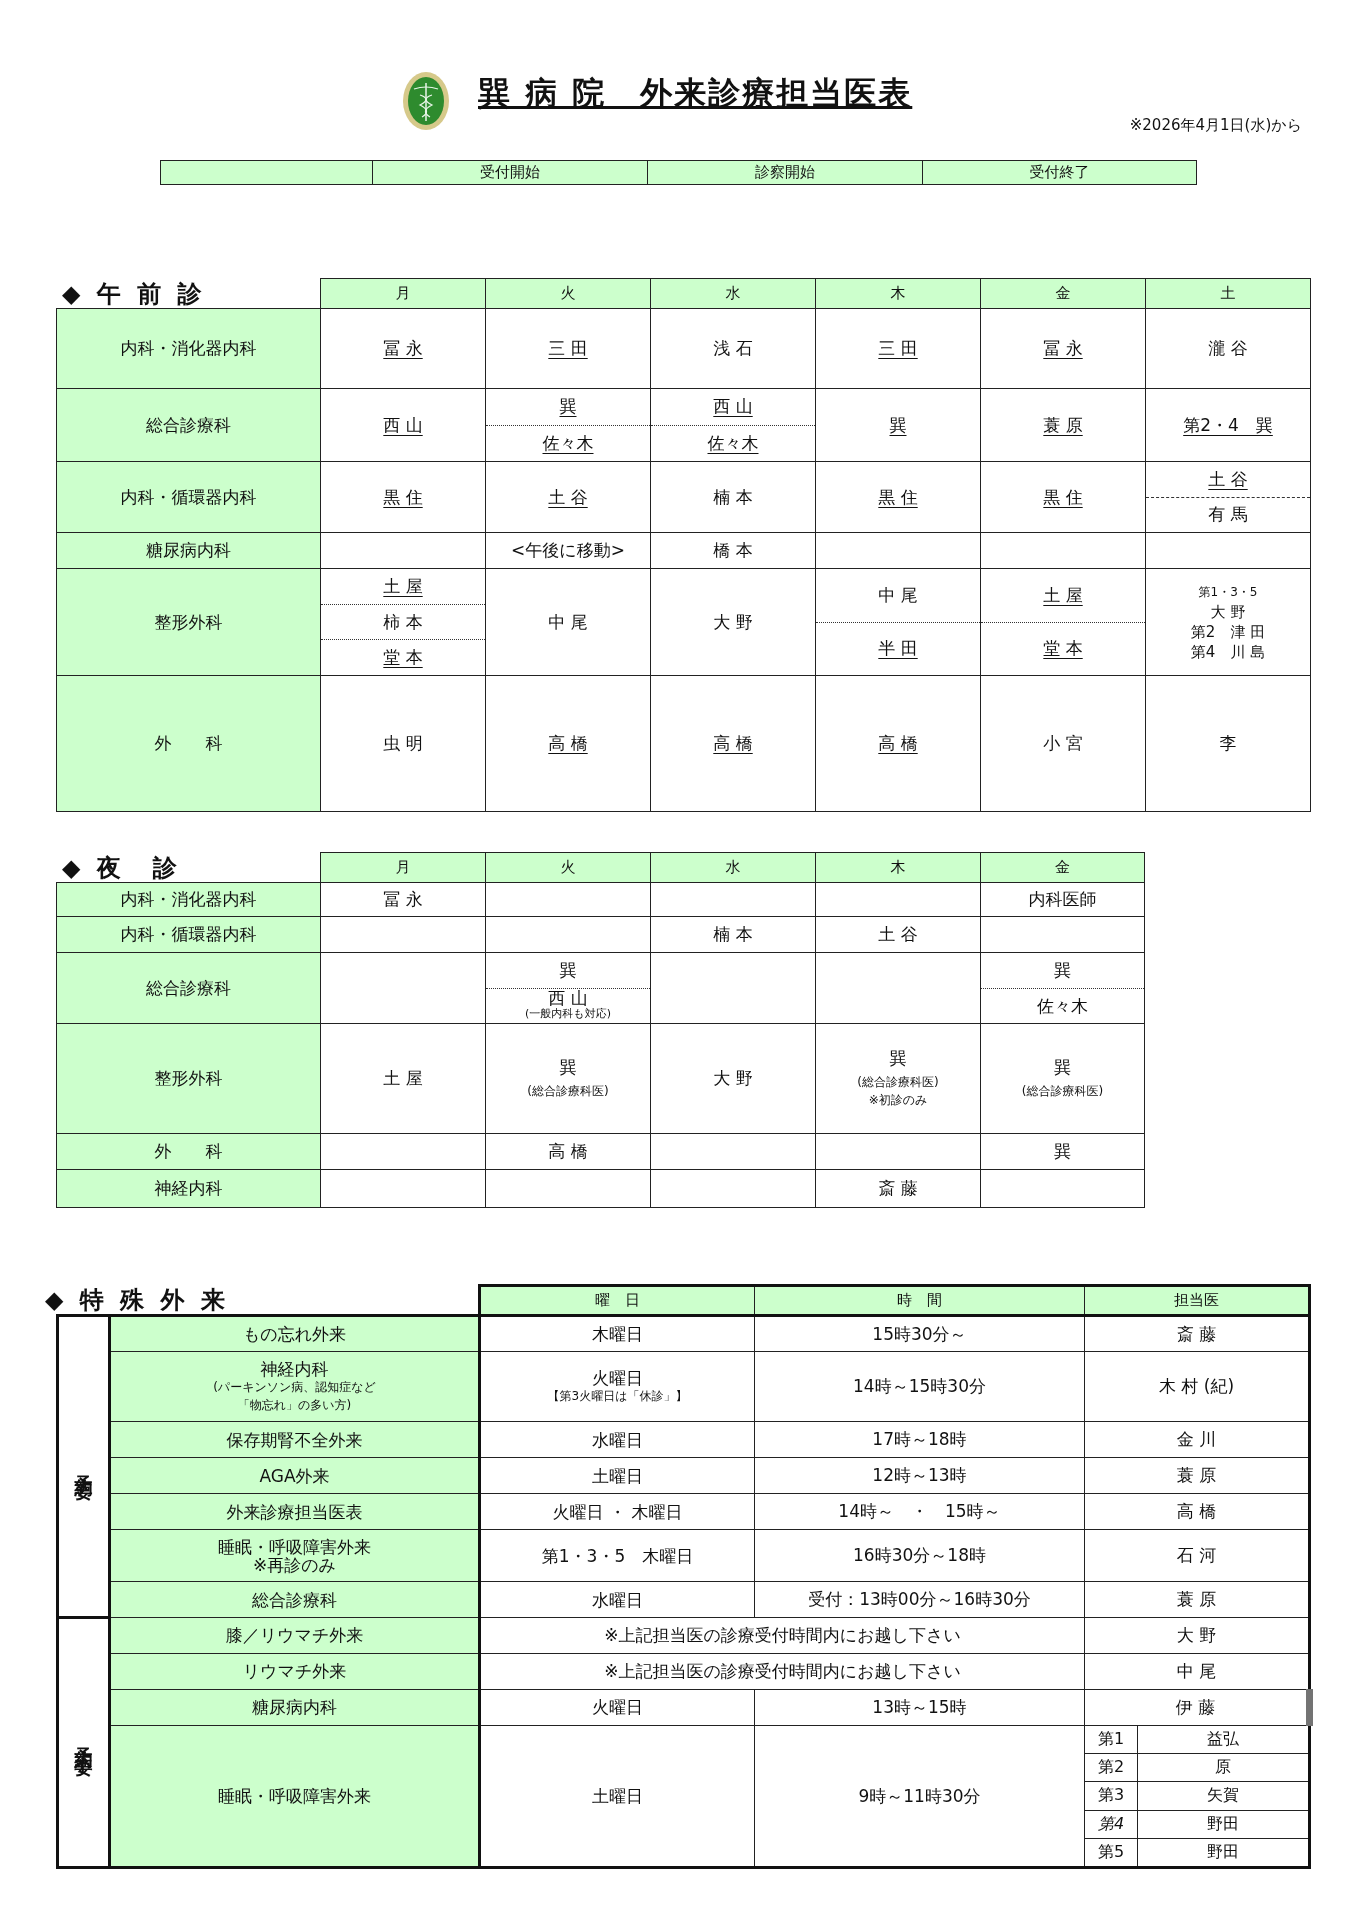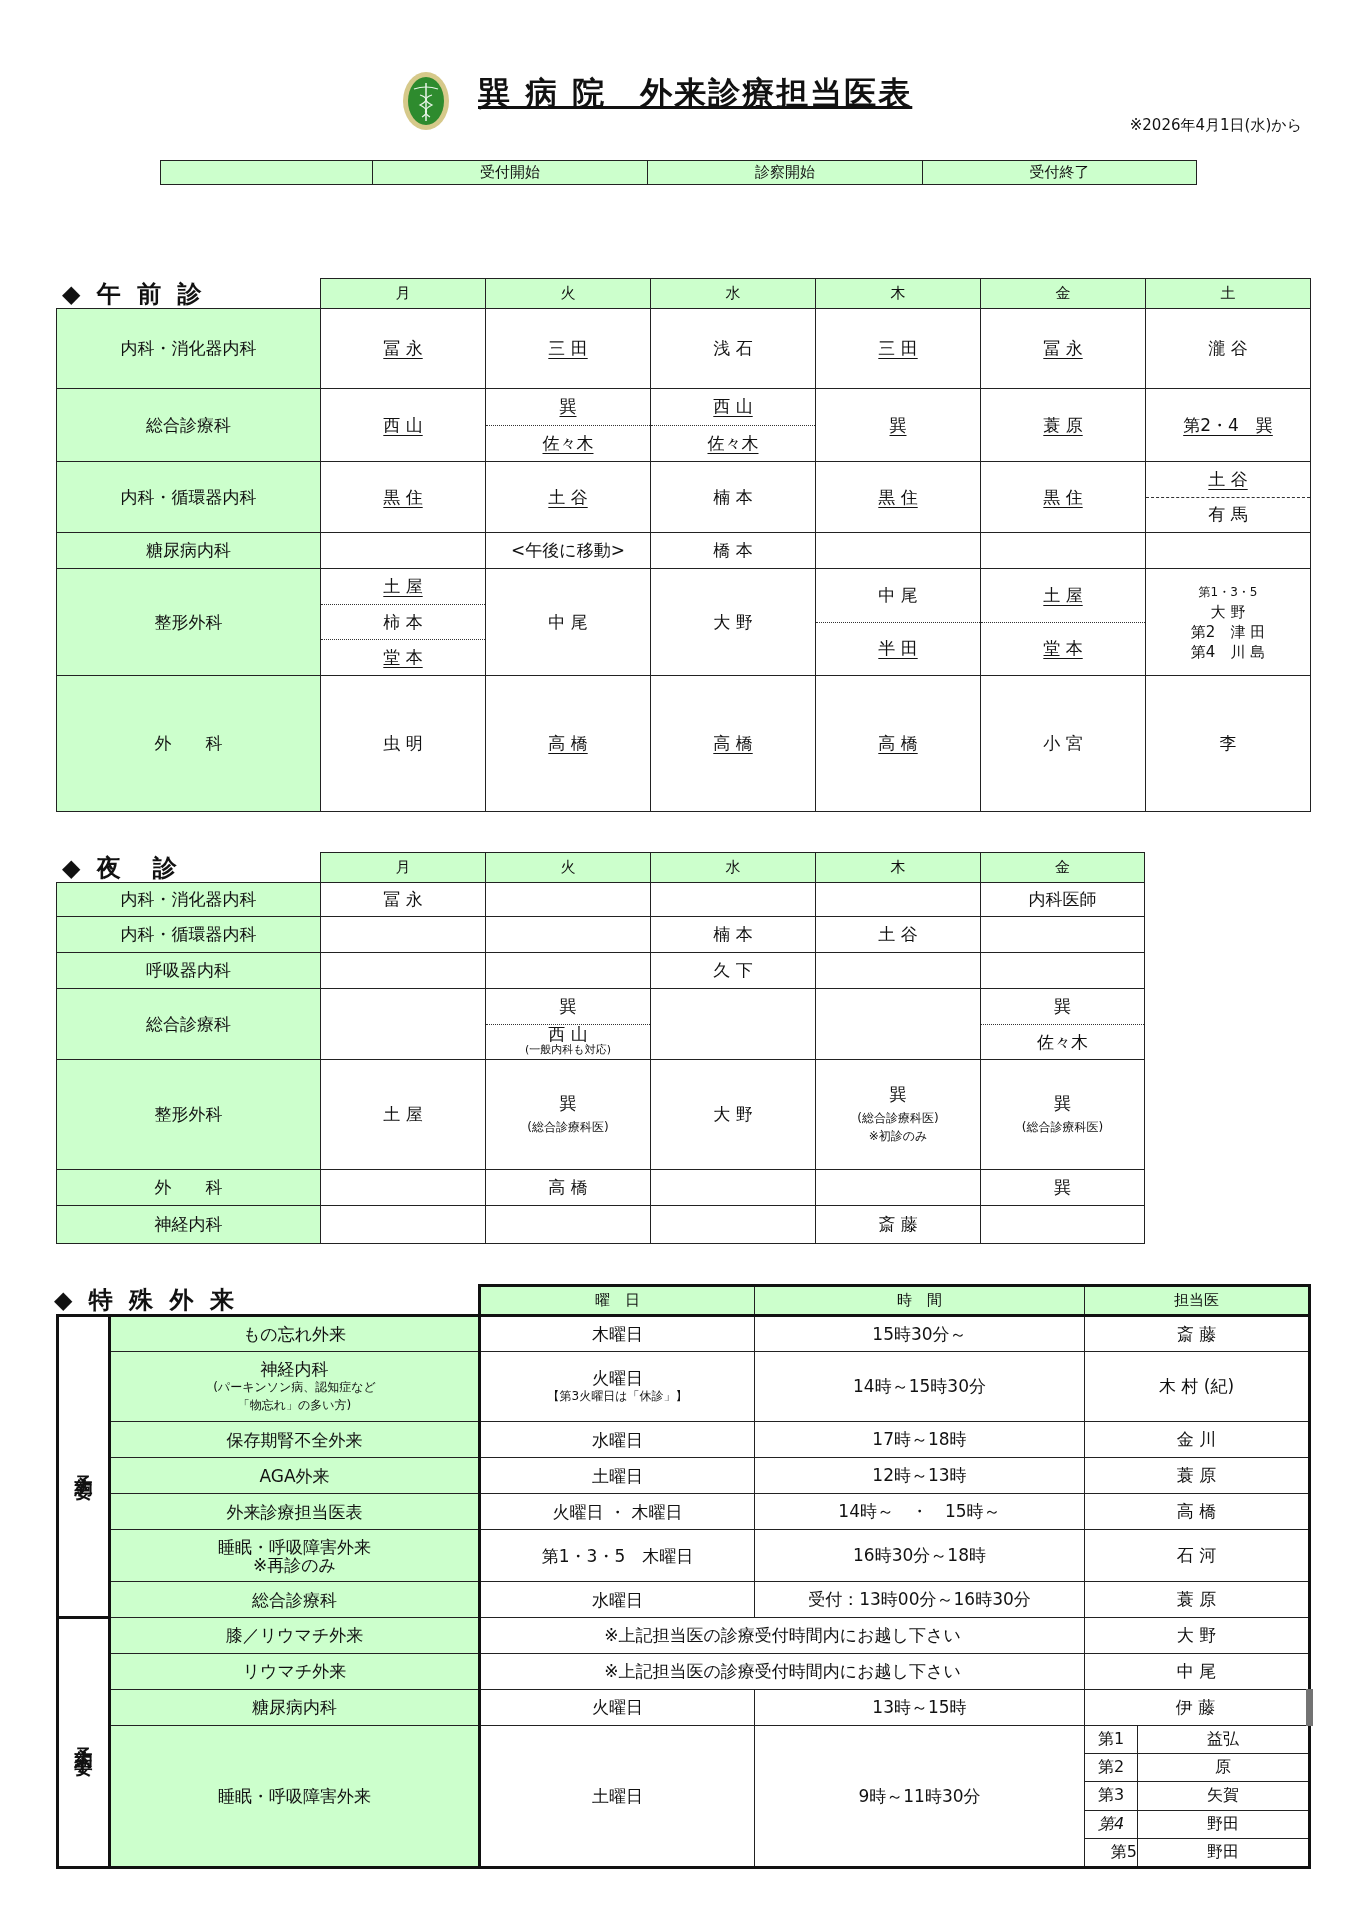"呼吸器内科" tr { html: <tr> <td>呼吸器内科</td> <td></td> <td></td> <td>久 下</td> <td></td> <td></td> </tr> -> none }
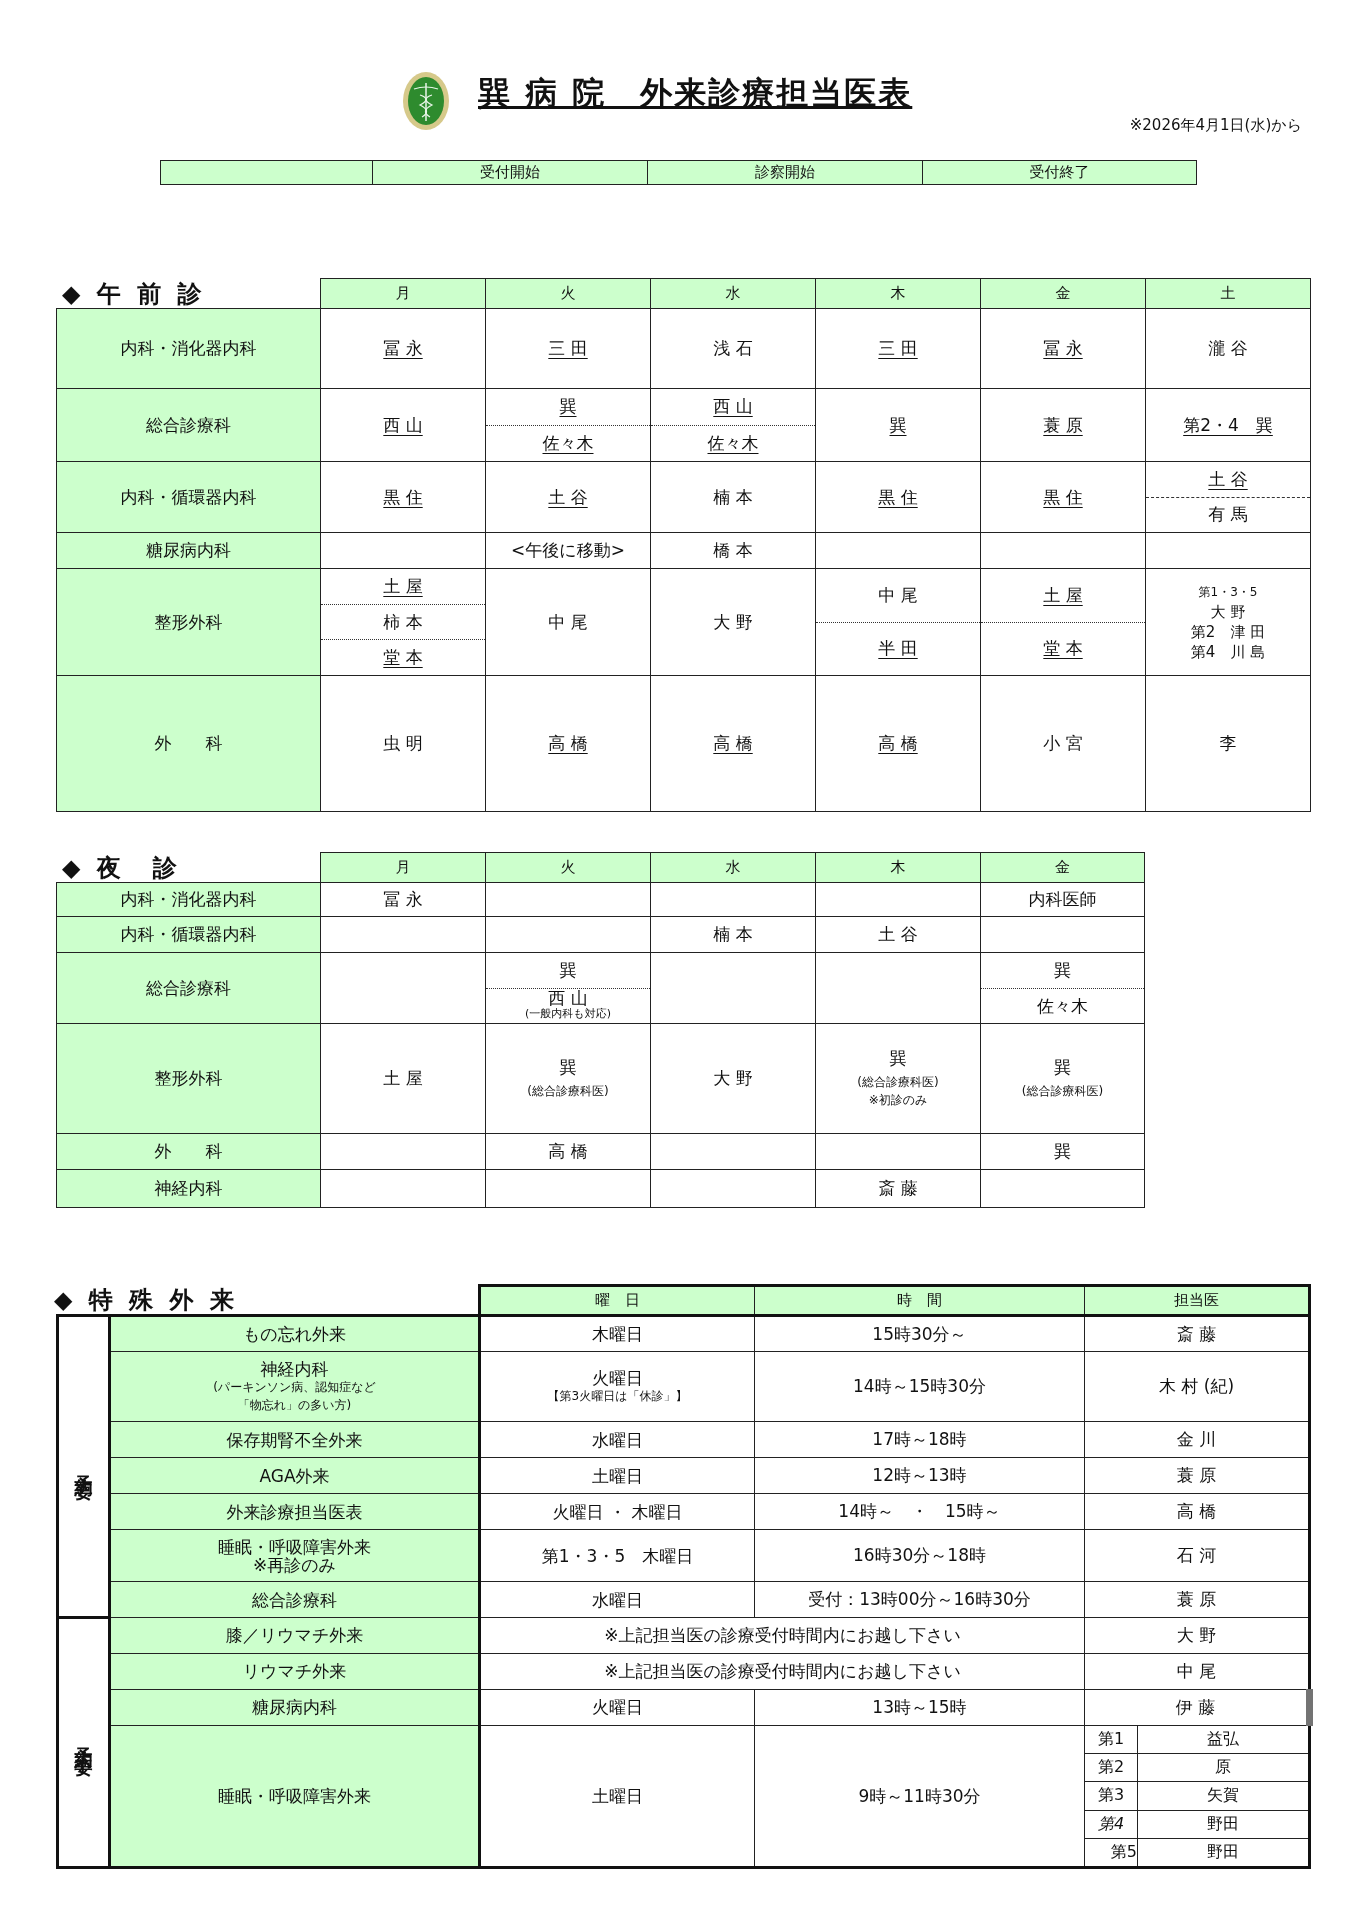"◆ 特 殊 外 来" div.abs { left: 54px -> 45px }
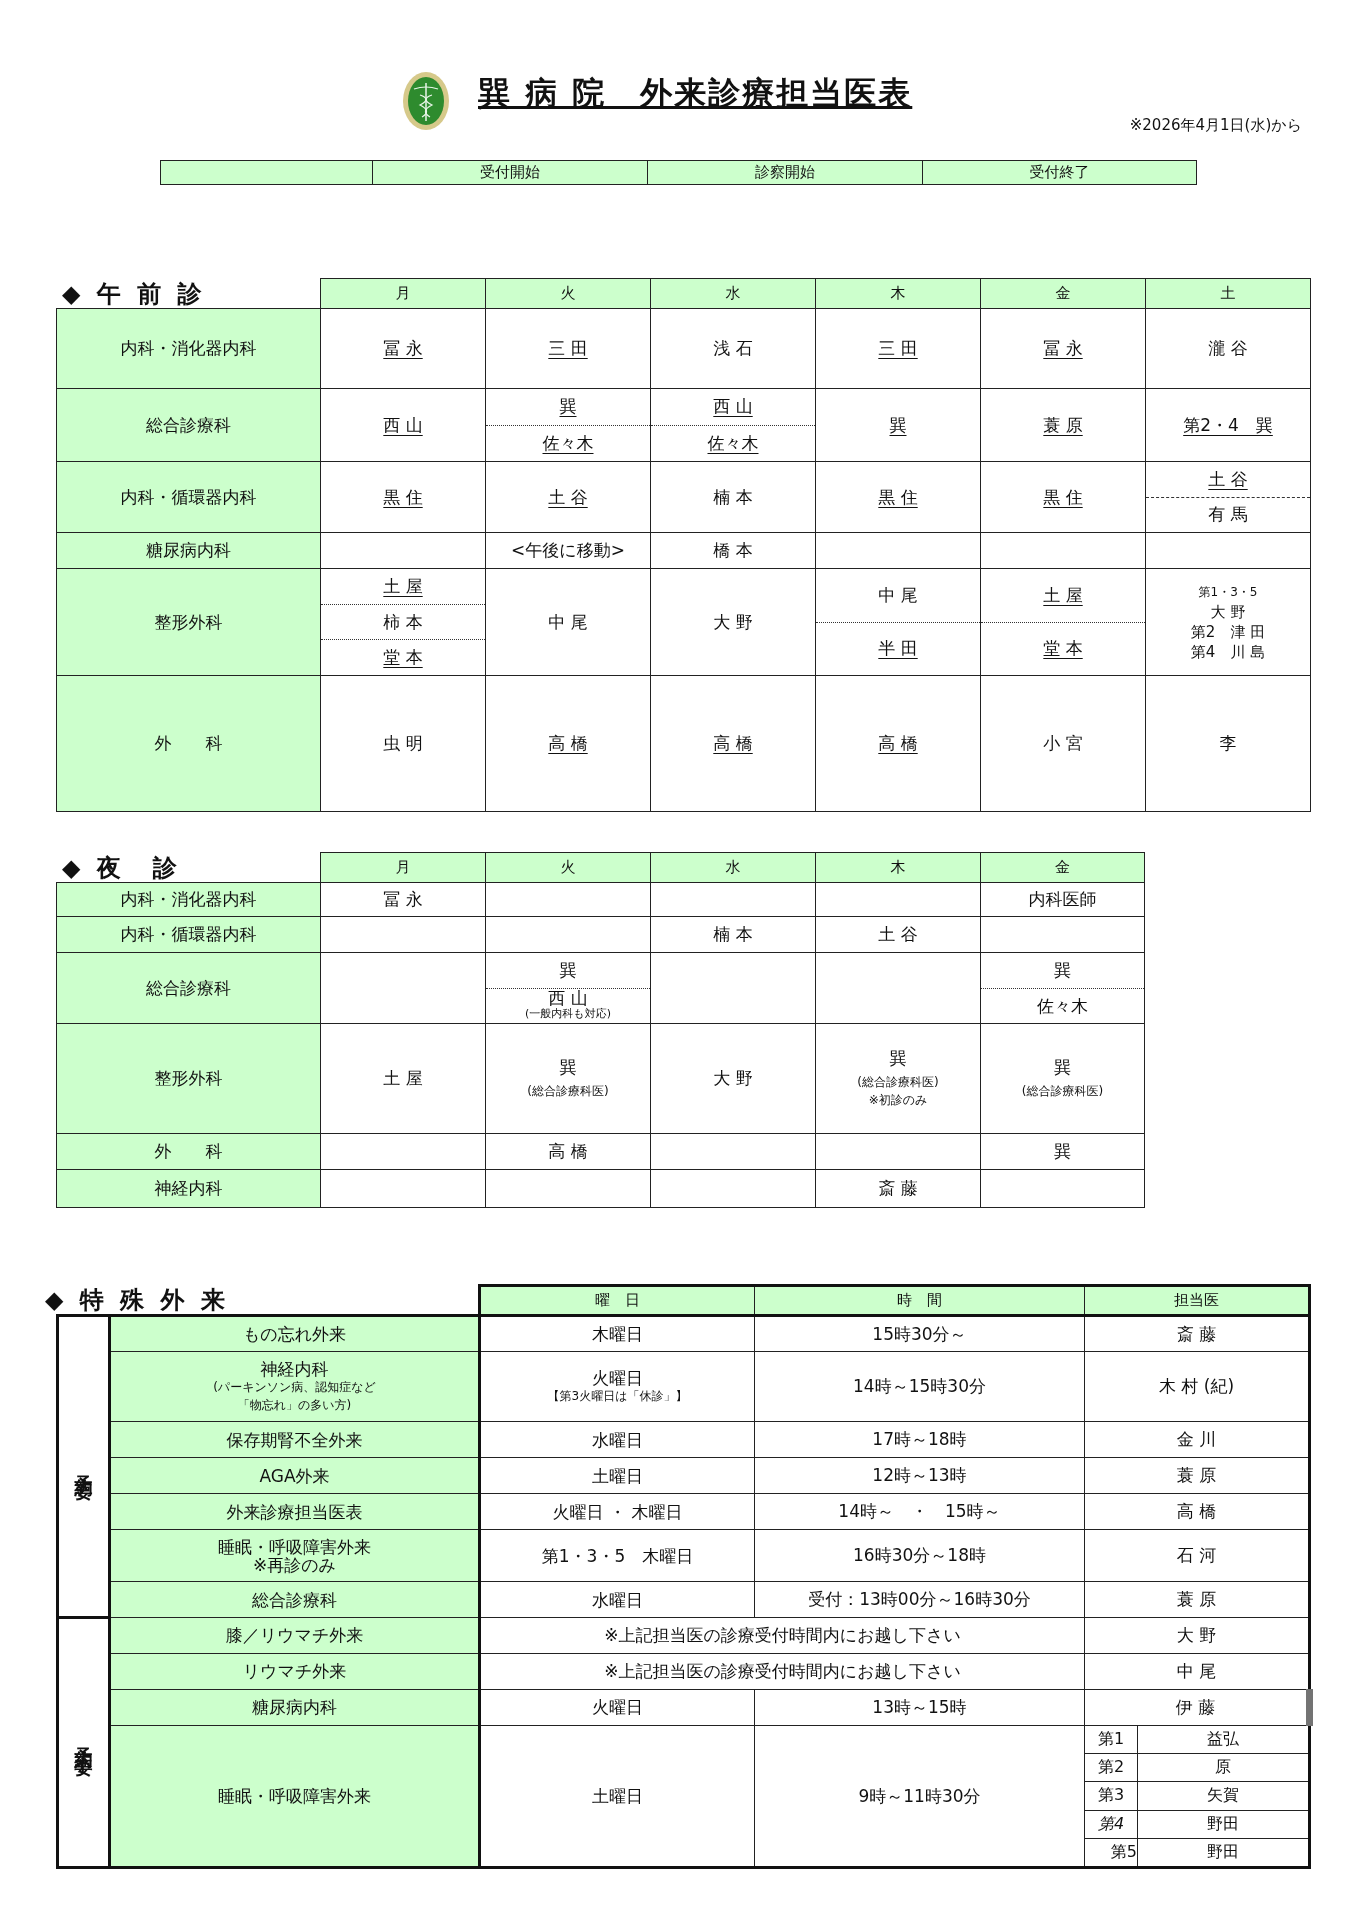"第5" td { text-align: right -> none }
